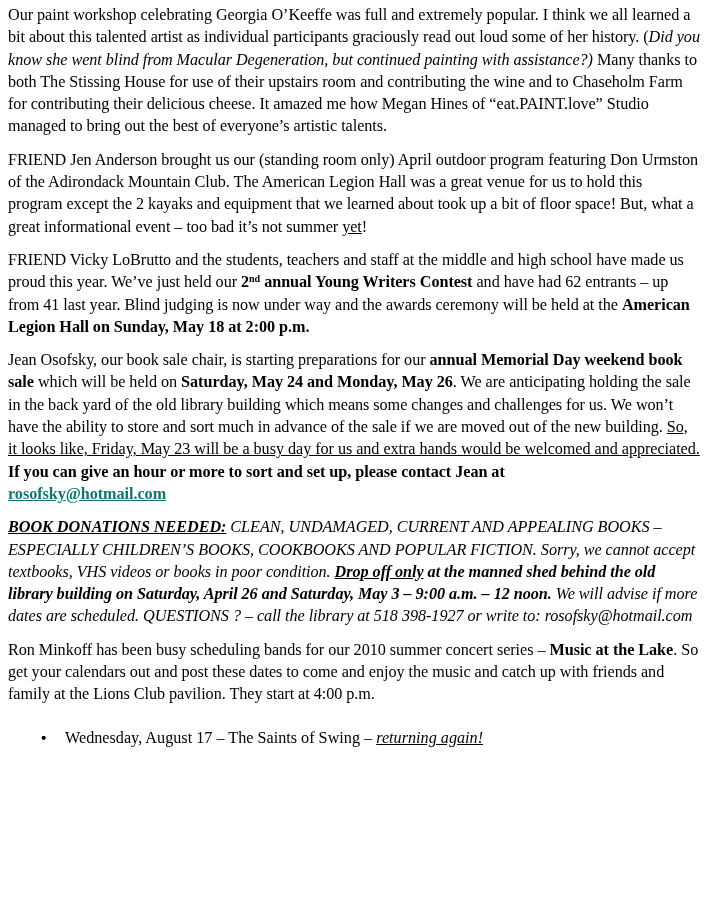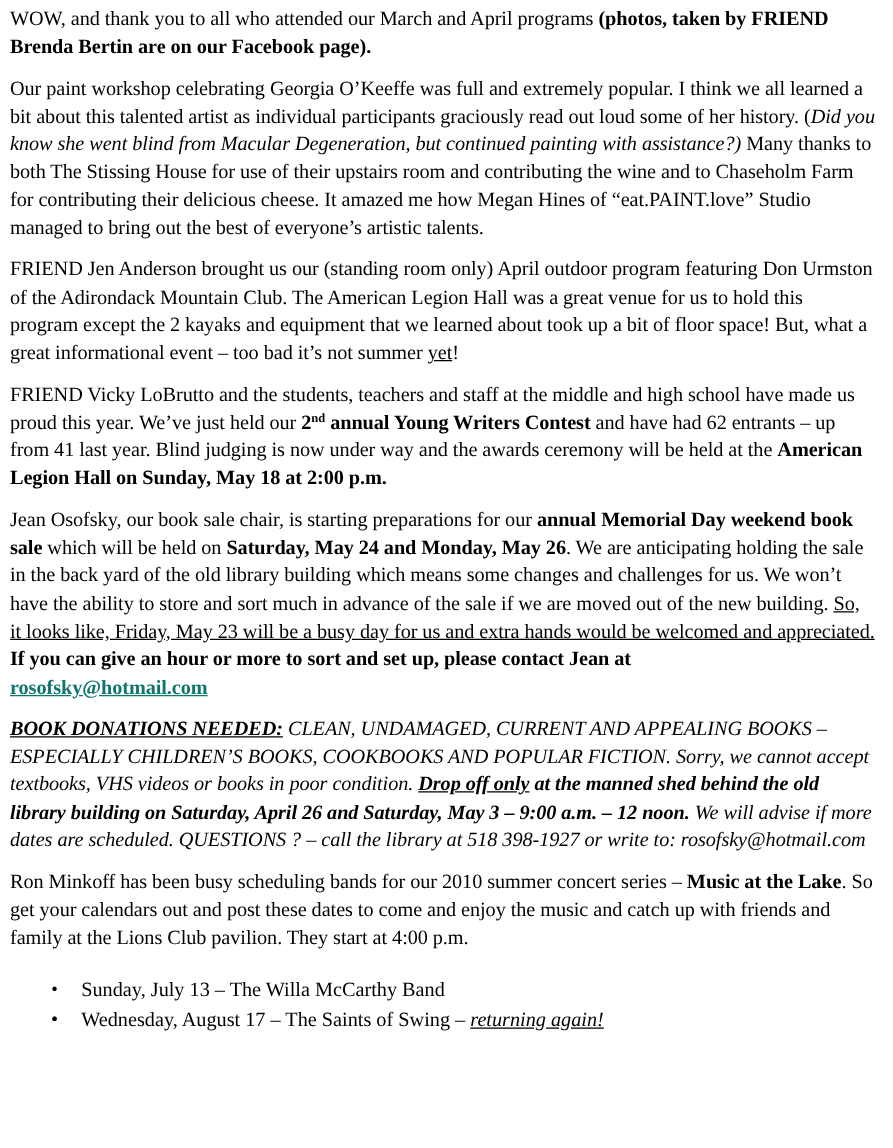"WOW, and thank you to" p.para { html: <p><span>WOW, and thank you to all who attended our March and April programs </span><b>(photos, taken by FRIEND Brenda Bertin are on our Facebook page).</b></p> -> none }
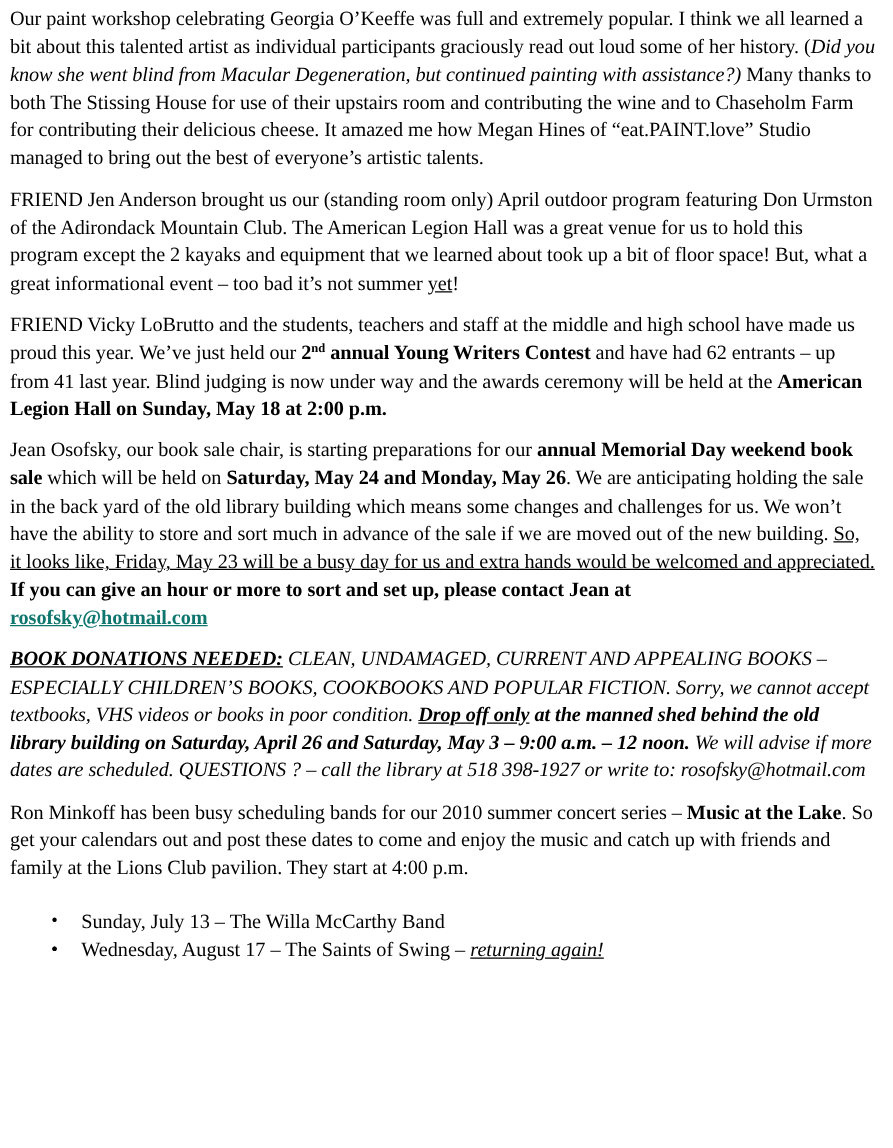"Sunday, July 13 – The" span { html: <span>Sunday, July 13 – The Willa McCarthy Band</span> -> none }
